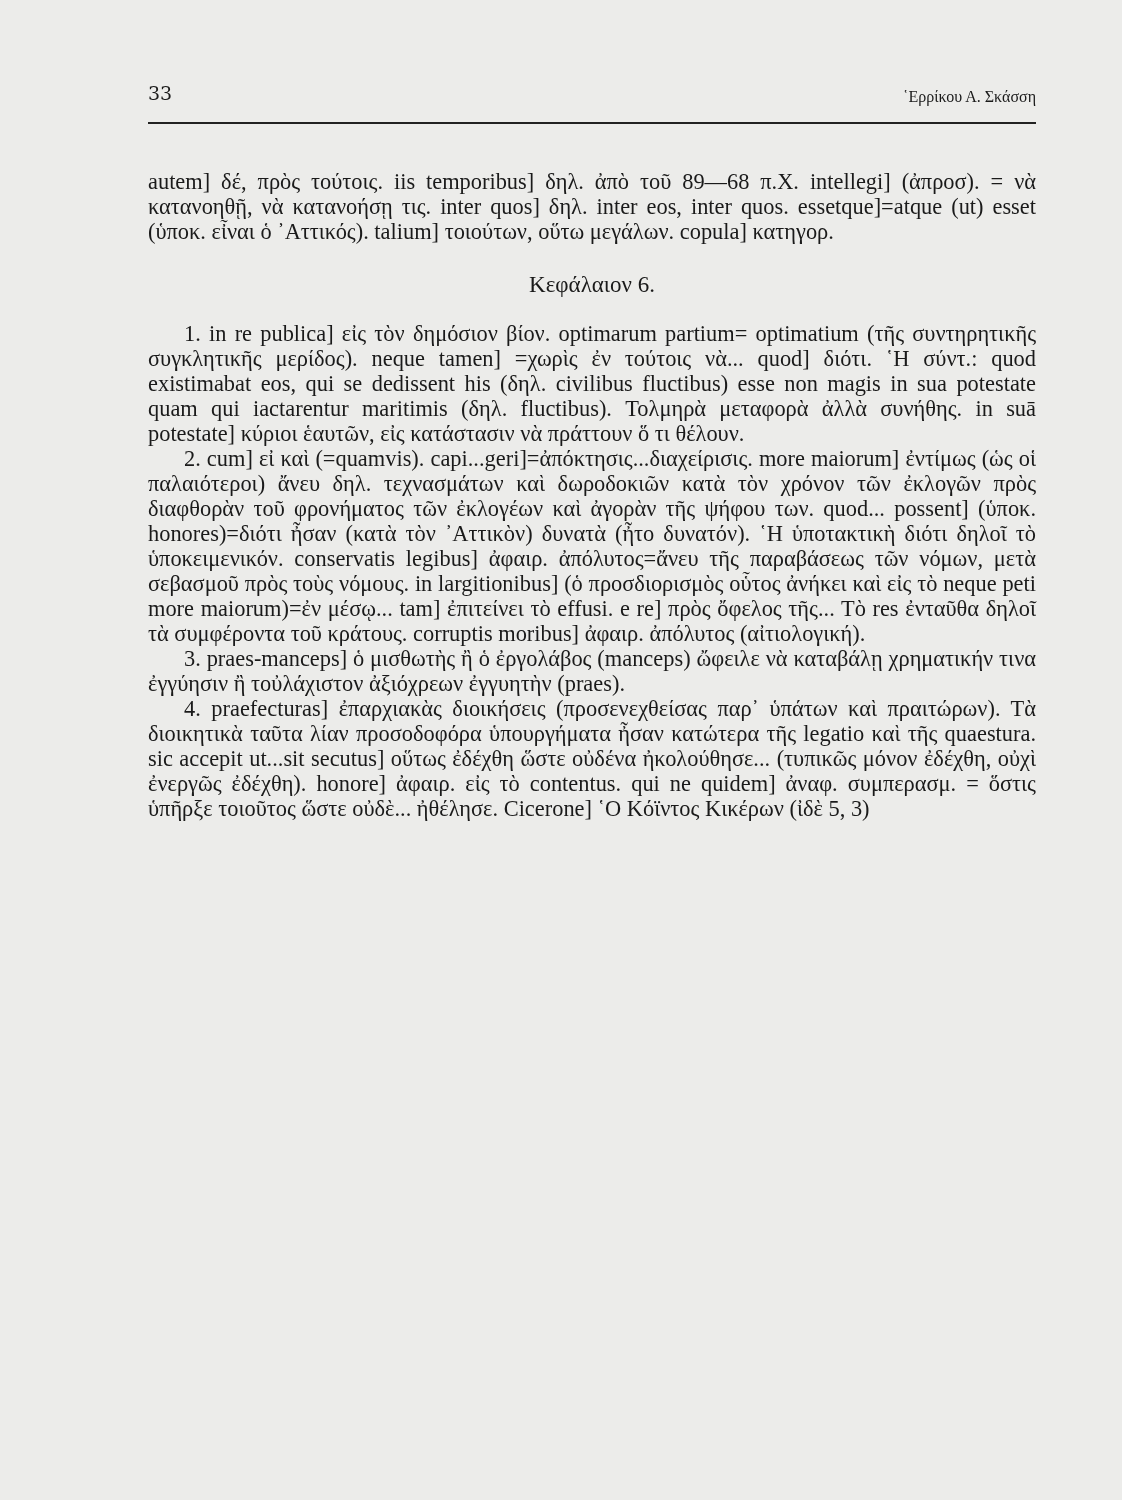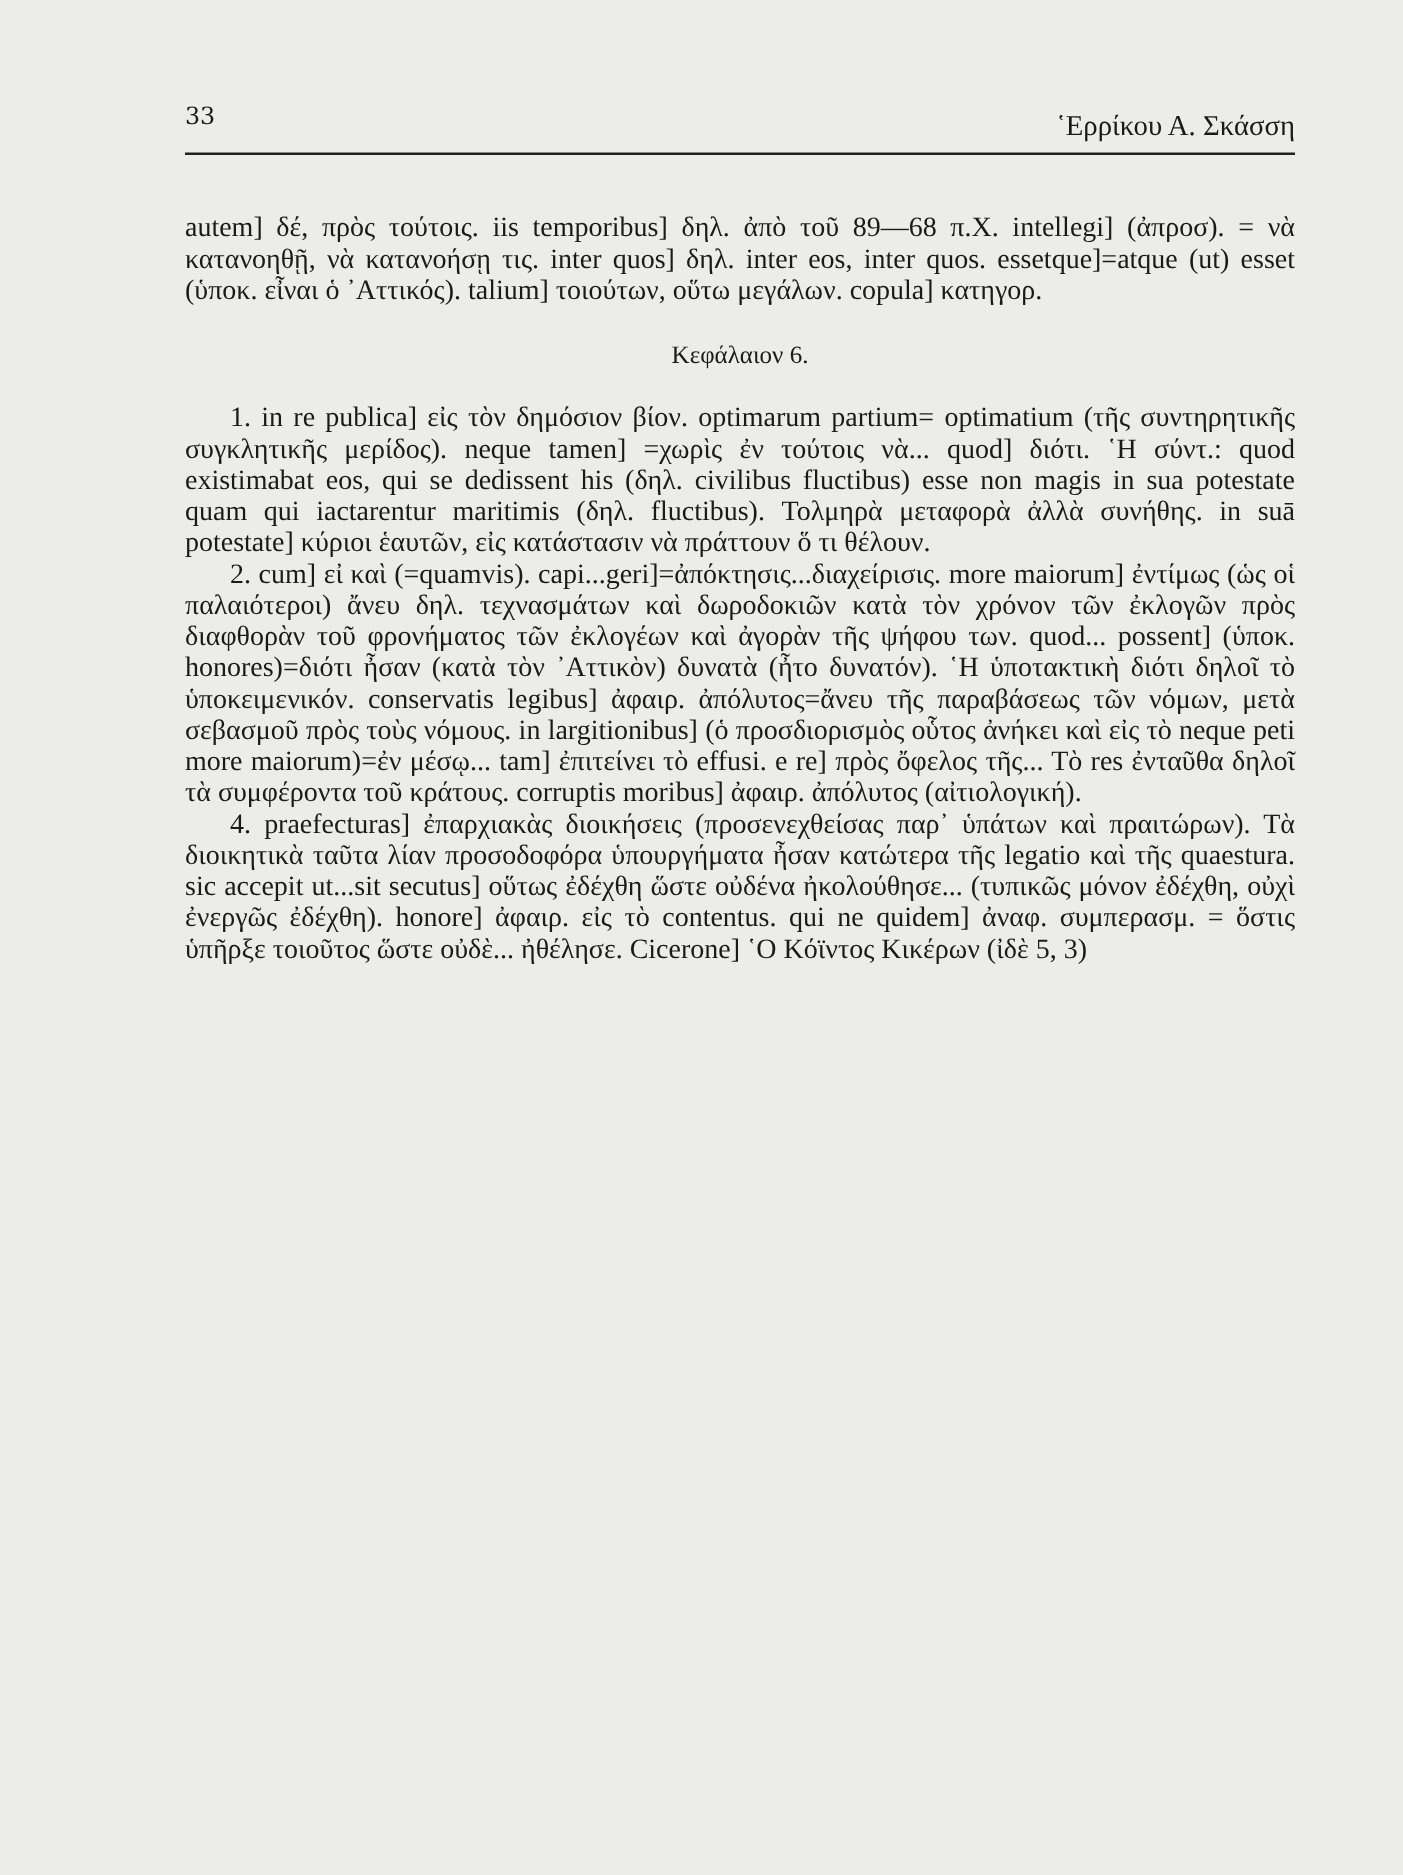"῾Ερρίκου Α. Σκάσση" .running { font-size: 23px -> 16px }
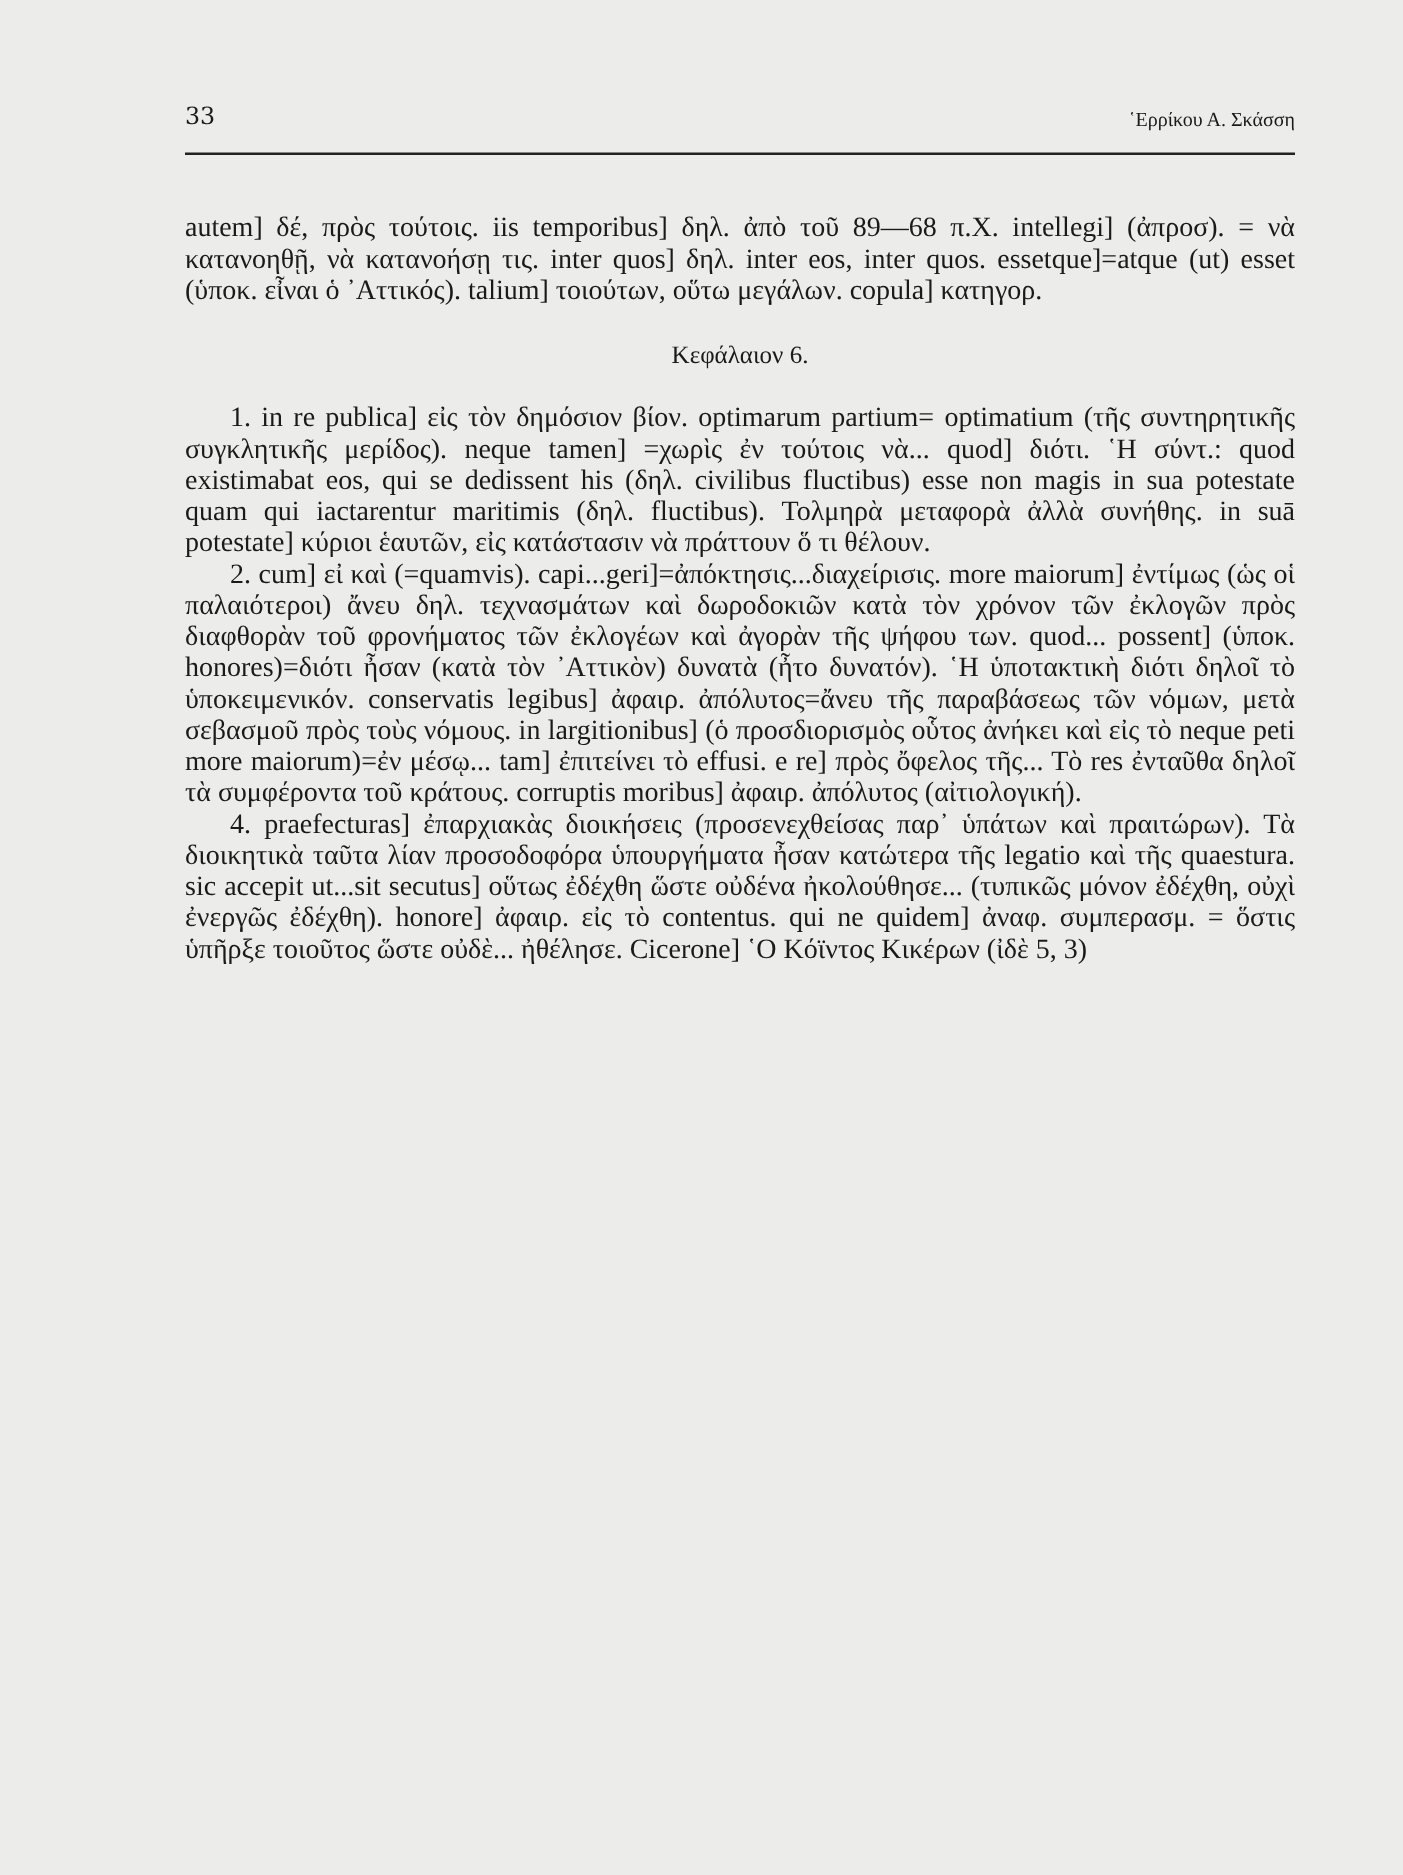"Κεφάλαιον 6." .heading { font-size: 20px -> 23px }
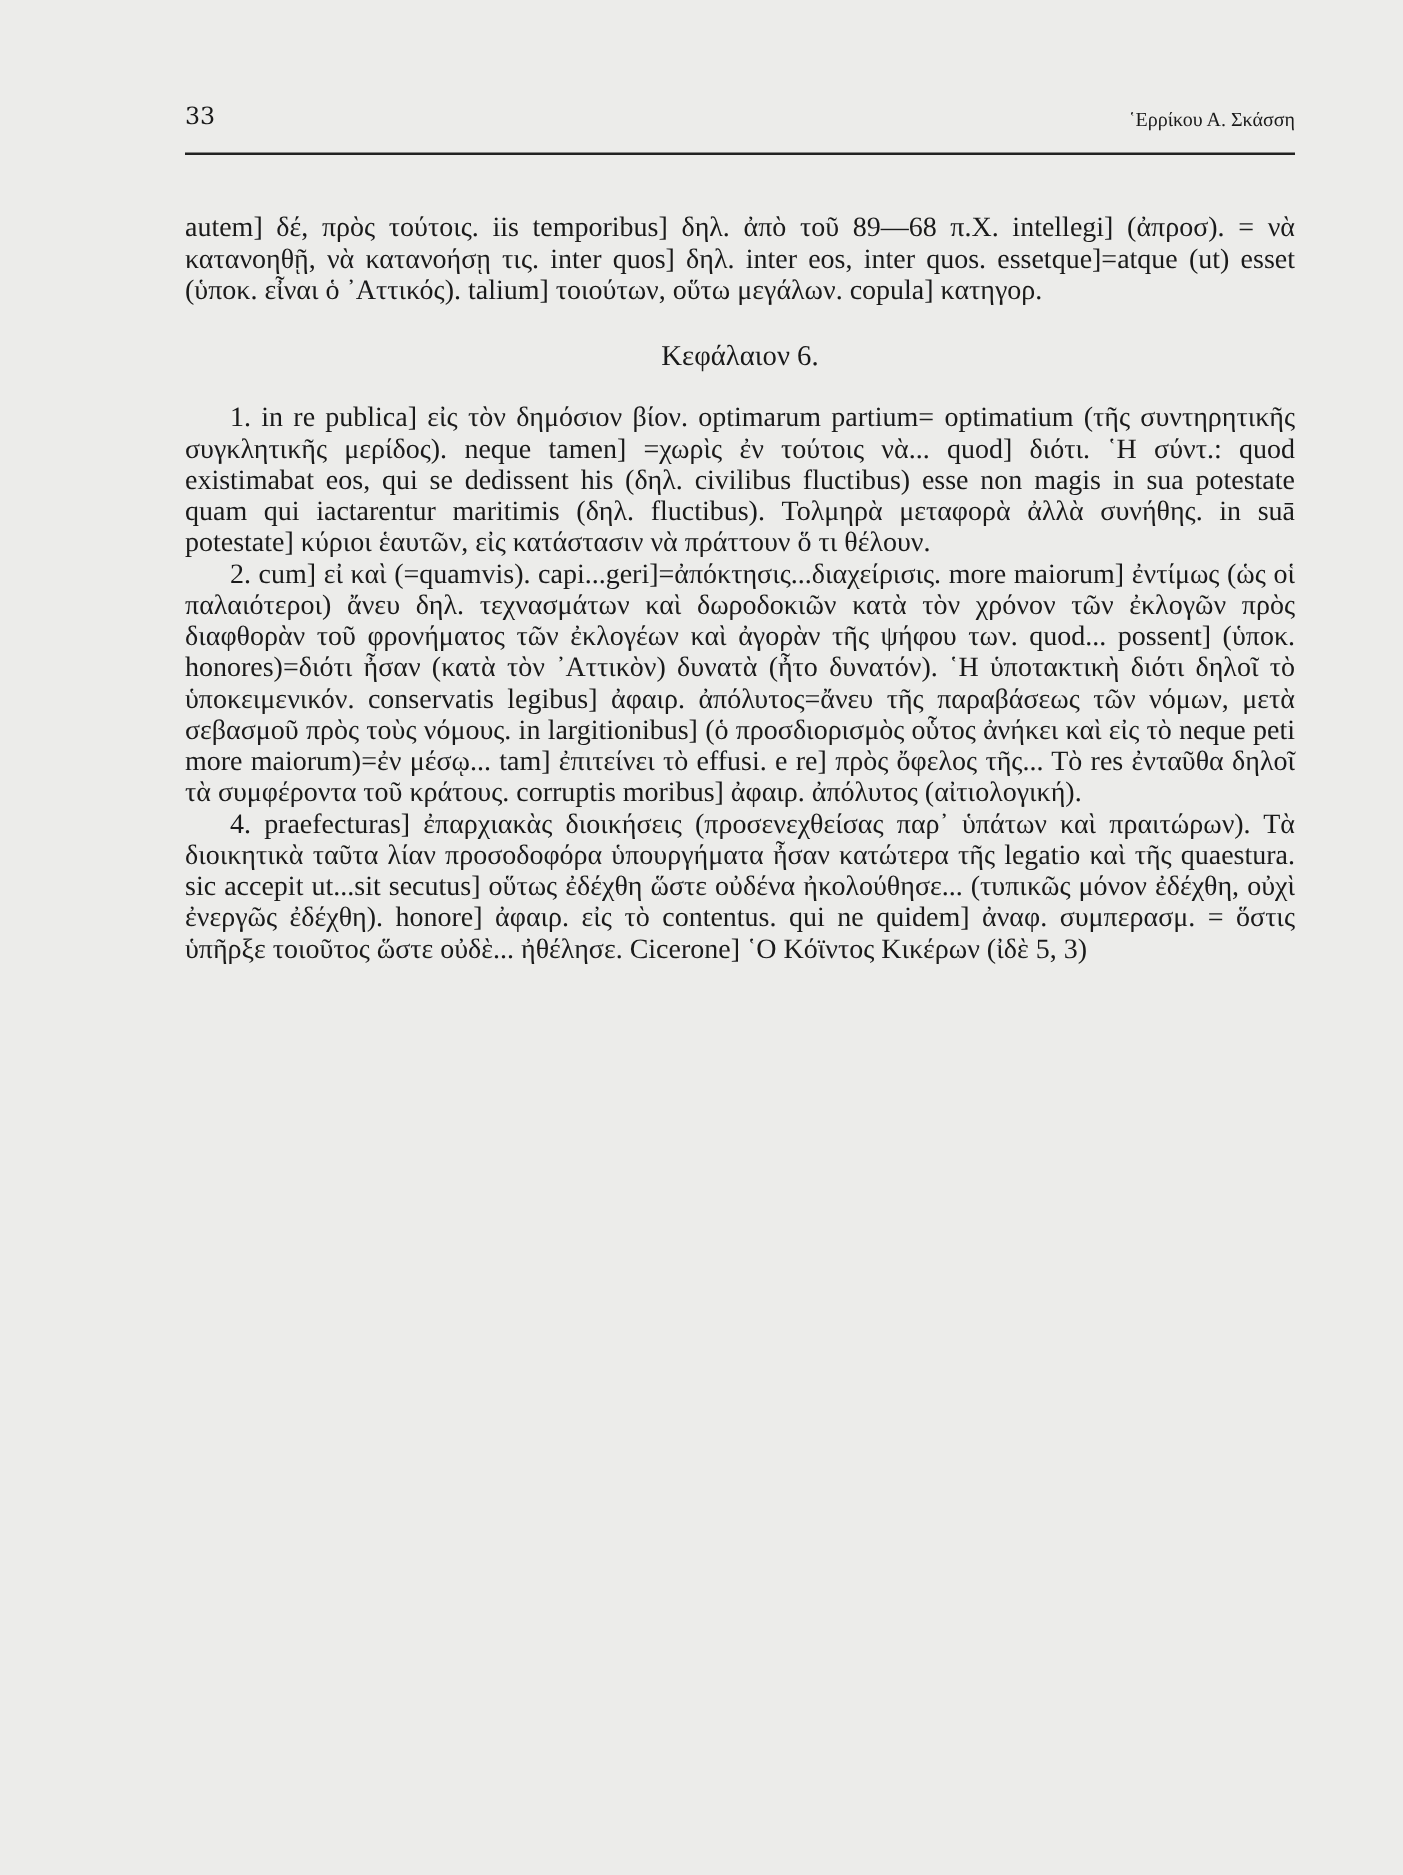"3. praes-manceps] ὁ μισθωτὴς ἢ" p.indent { html: none -> <p>3. praes-manceps] ὁ μισθωτὴς ἢ ὁ ἐργολάβος (manceps) ὤφειλε νὰ καταβάλῃ χρηματικήν τινα ἐγγύησιν ἢ τοὐλάχιστον ἀξιόχρεων ἐγγυητὴν (praes).</p> }
